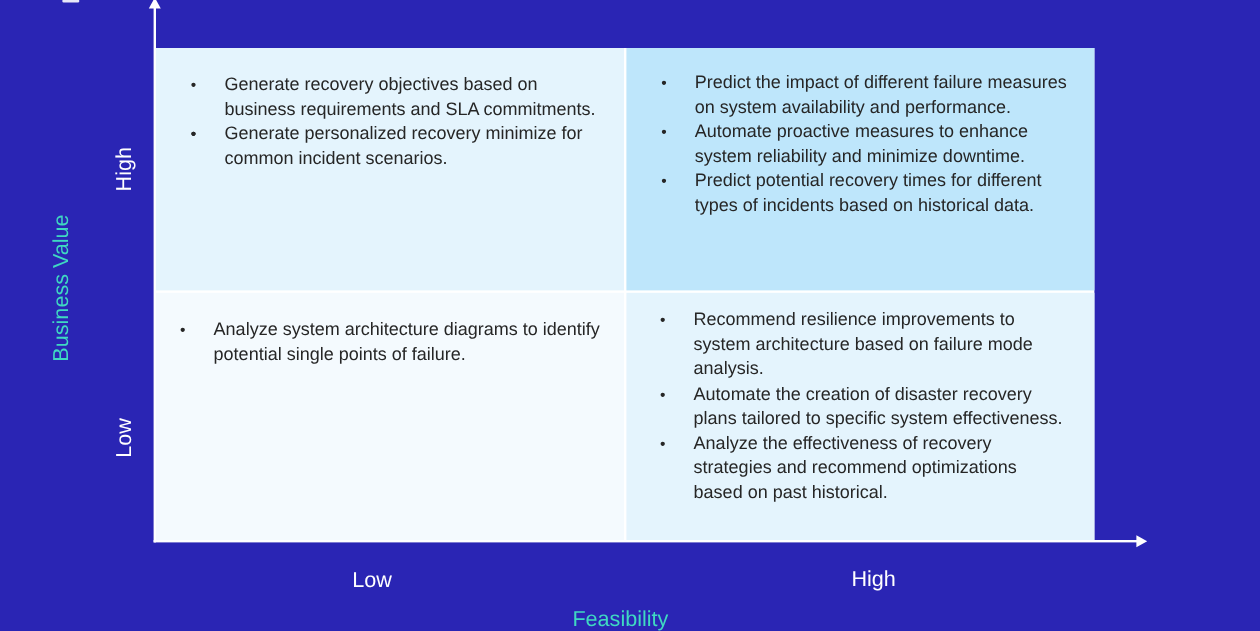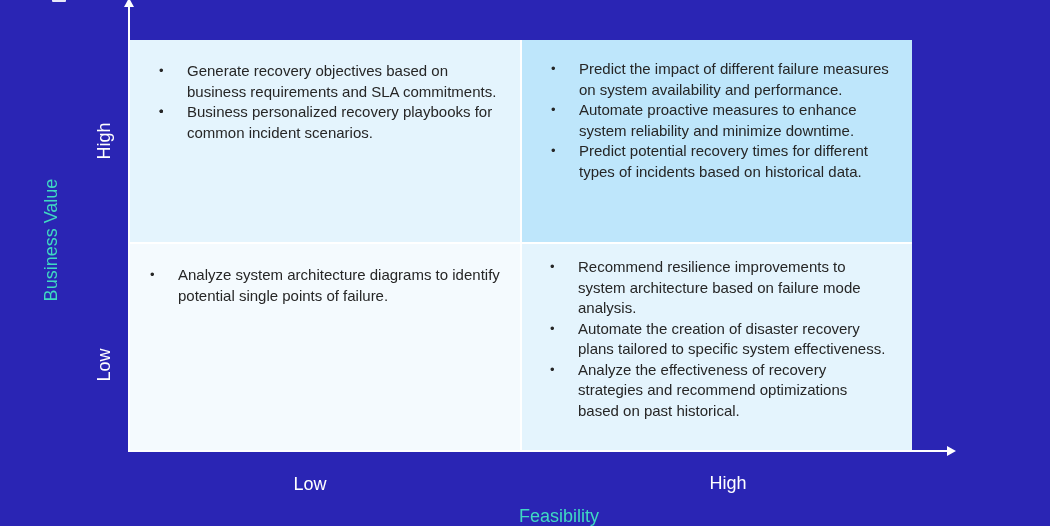"Business personalized recovery playbooks" span { text: Business personalized recovery playbooks -> Generate personalized recovery minimize }
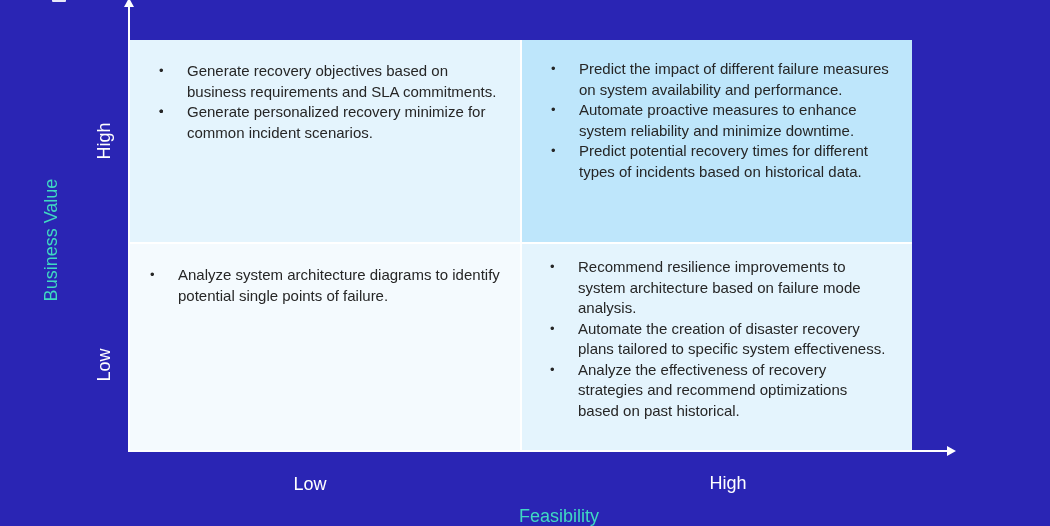"Feasibility" .x-title { margin-left: 42px -> none }
